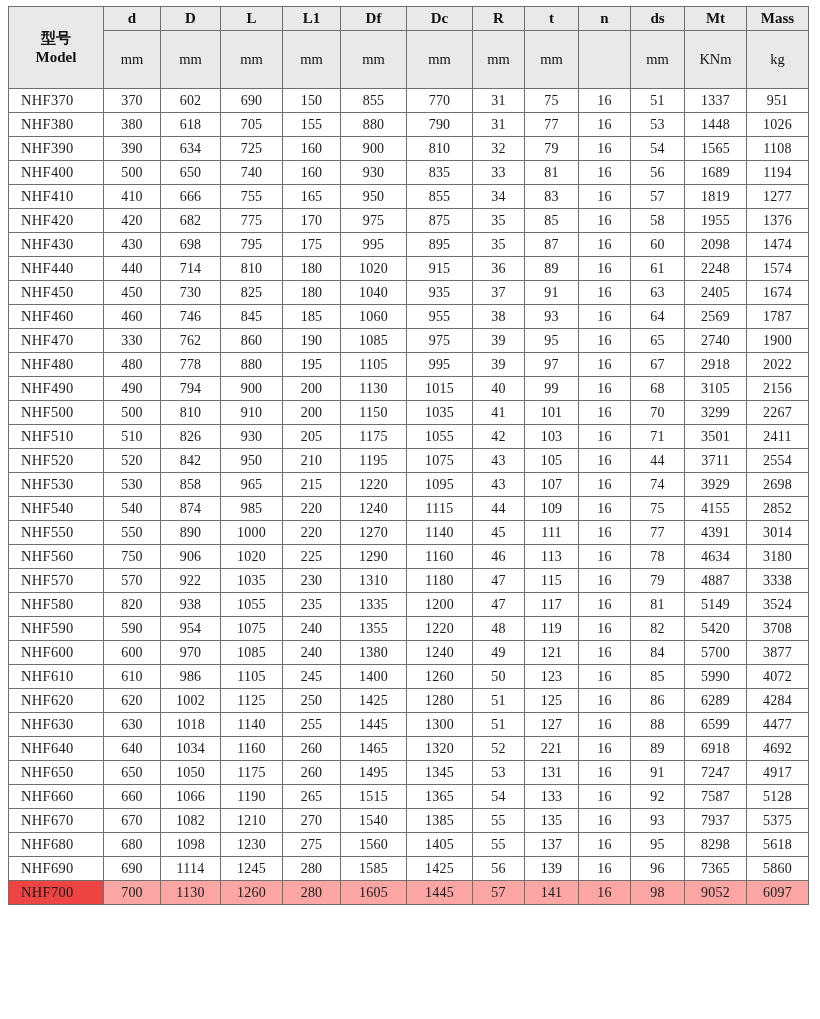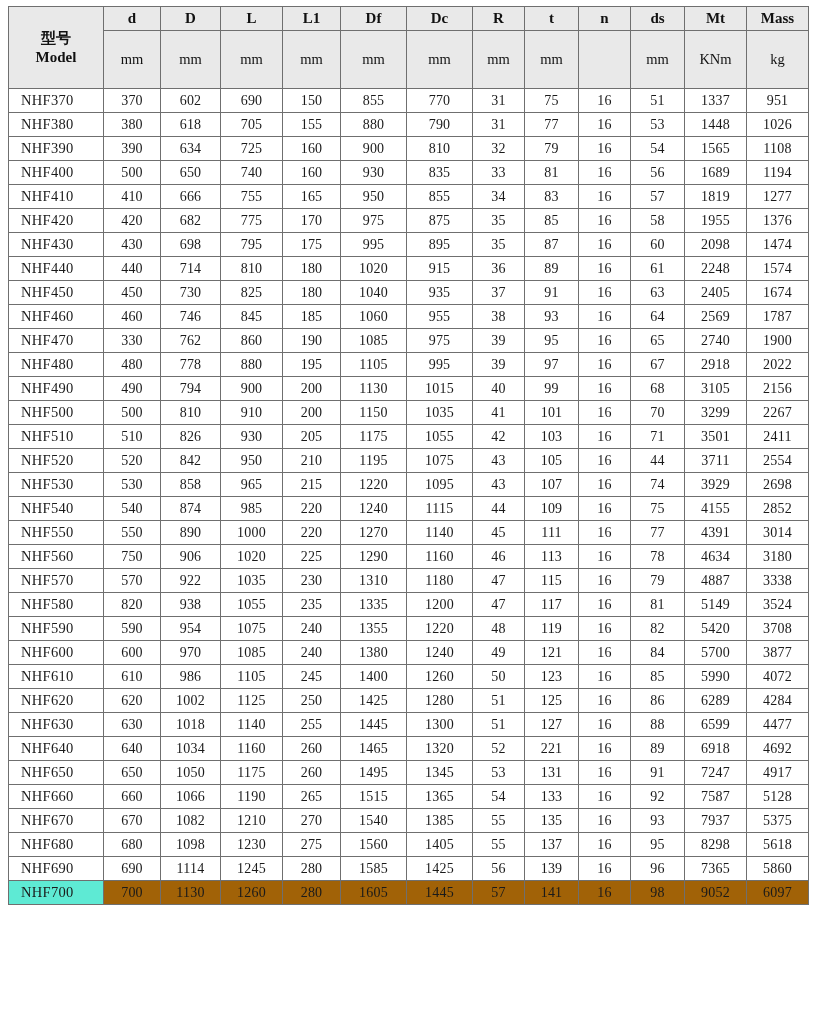"NHF700" tbody tr:last-child td.model { background: #5eead4 -> #ef4444 }
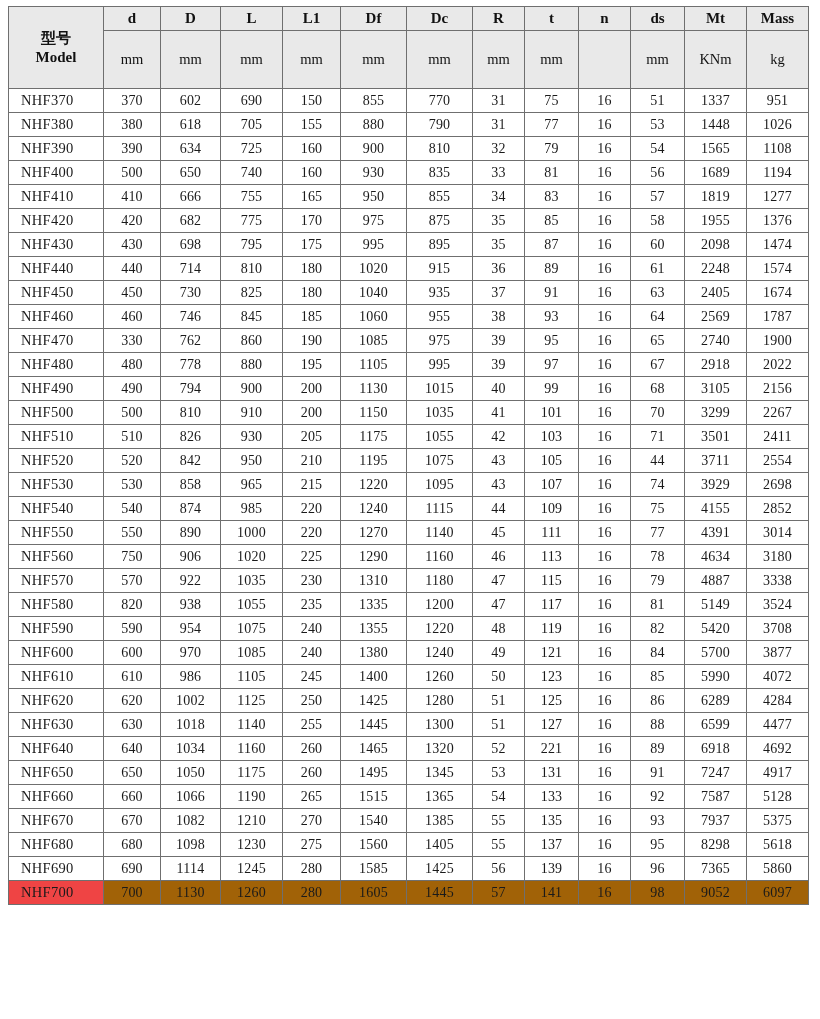"700" tbody tr:last-child td { background: #a16207 -> #fca5a5 }
